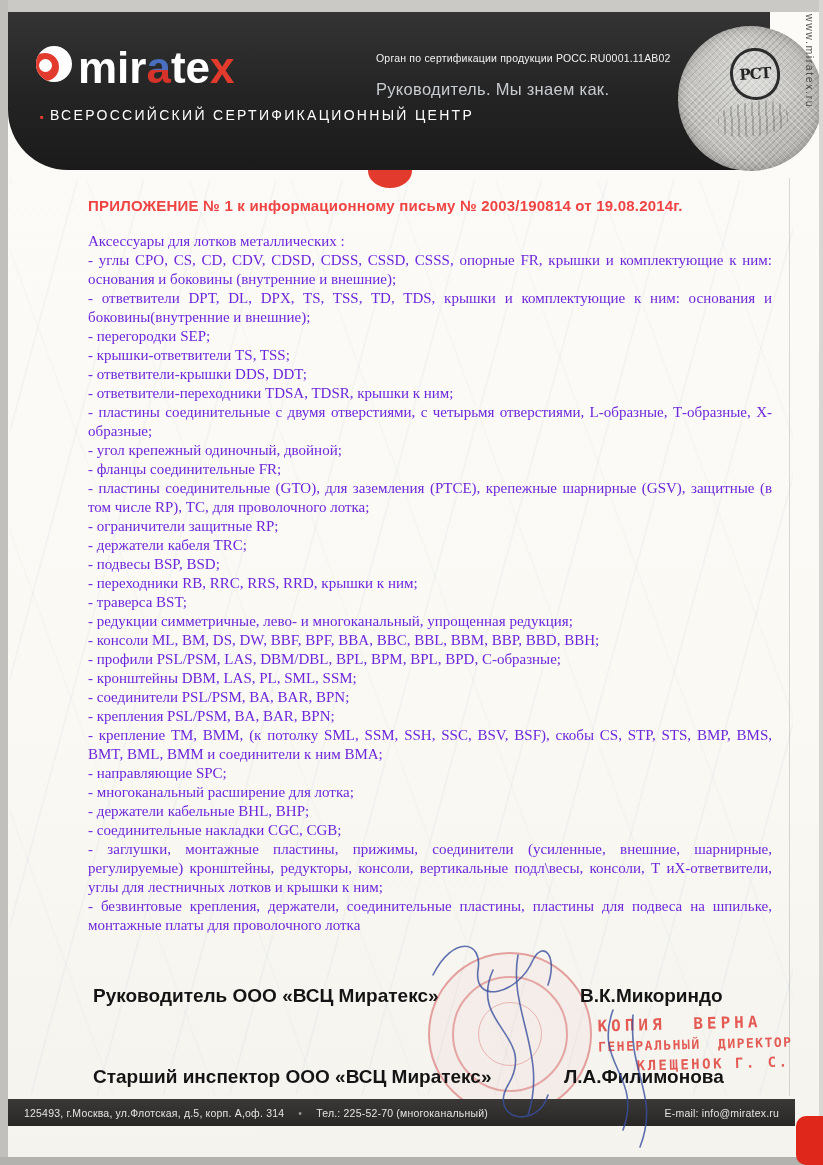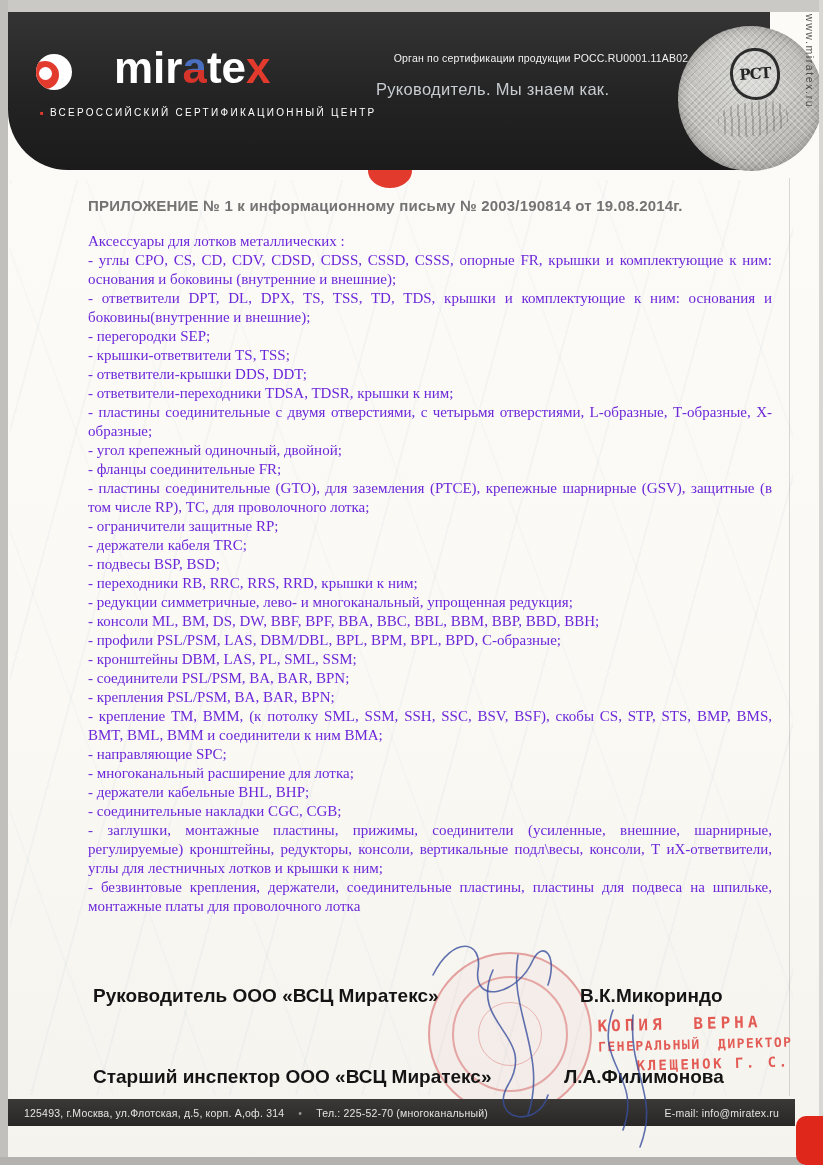"miratex" .logo-row { align-items: flex-end -> flex-start; gap: 36px -> none }
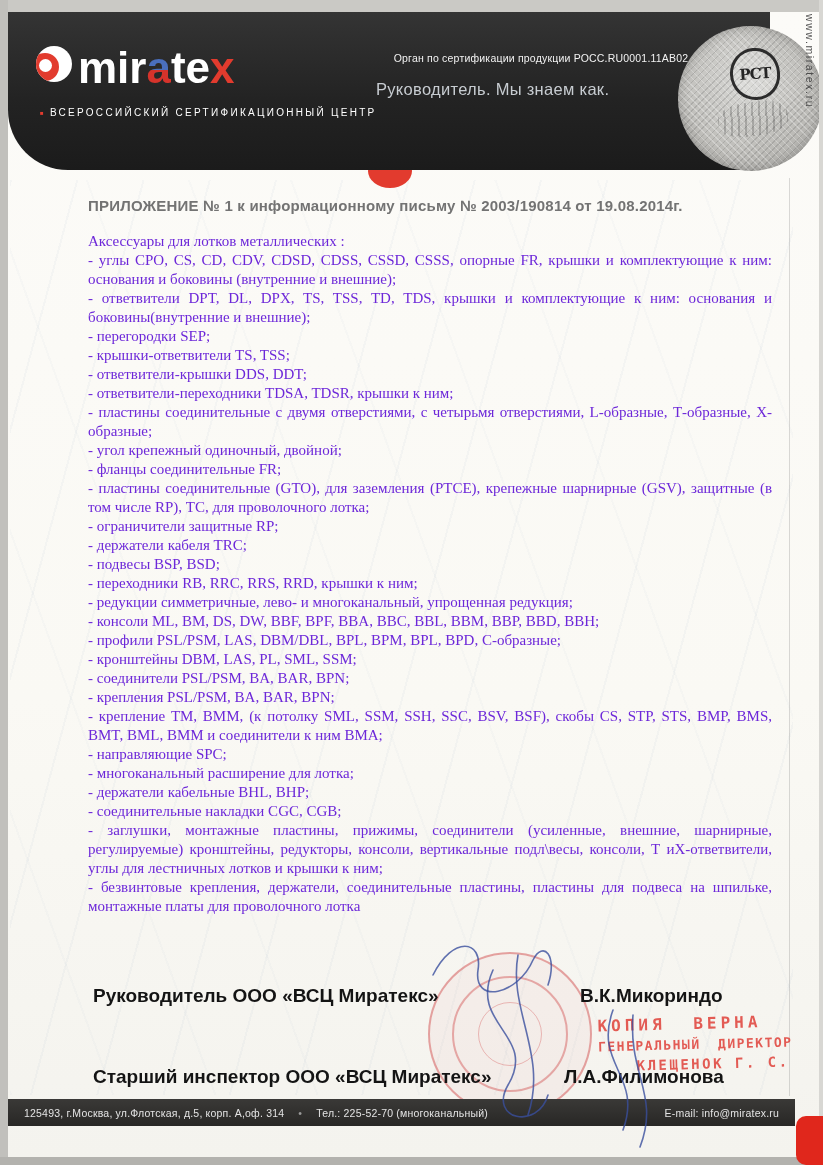"Орган по сертификации продукции" .cert-line { text-align: center -> none }
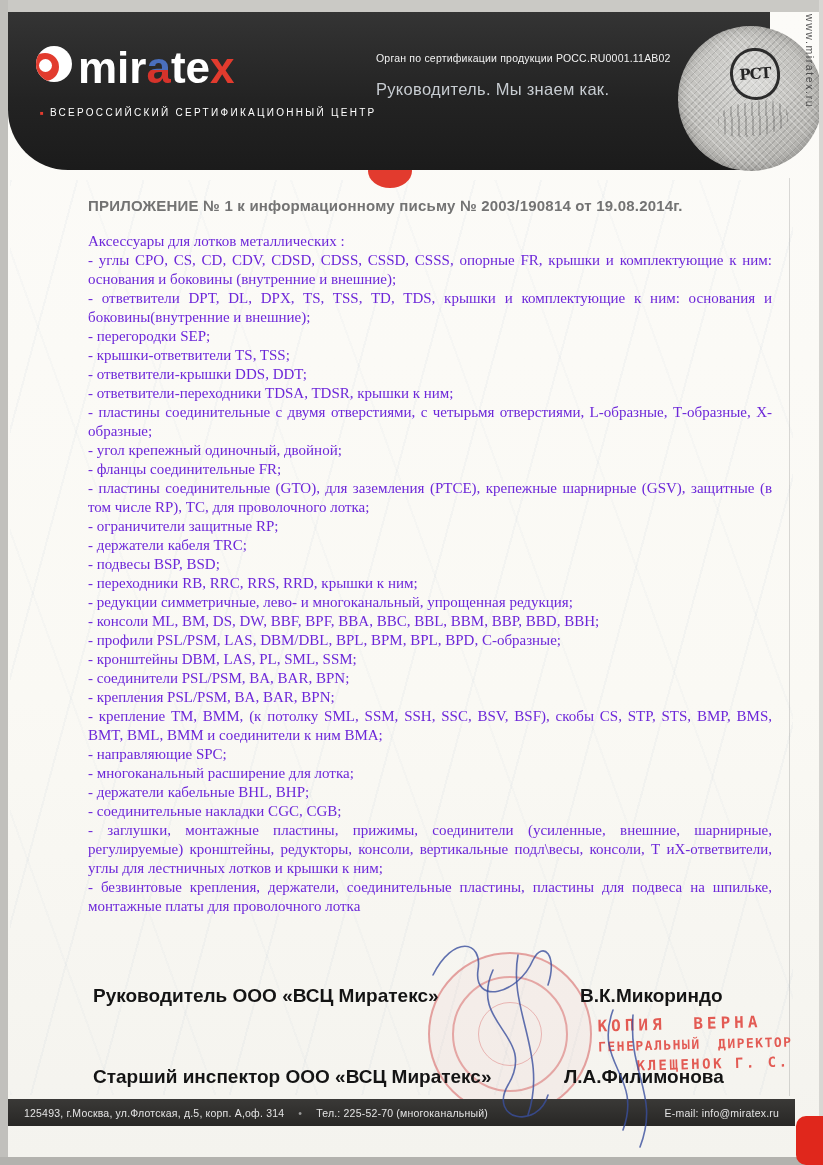"ВСЕРОССИЙСКИЙ СЕРТИФИКАЦИОННЫЙ ЦЕНТР" .logo-sub { font-size: 10px -> 14px }
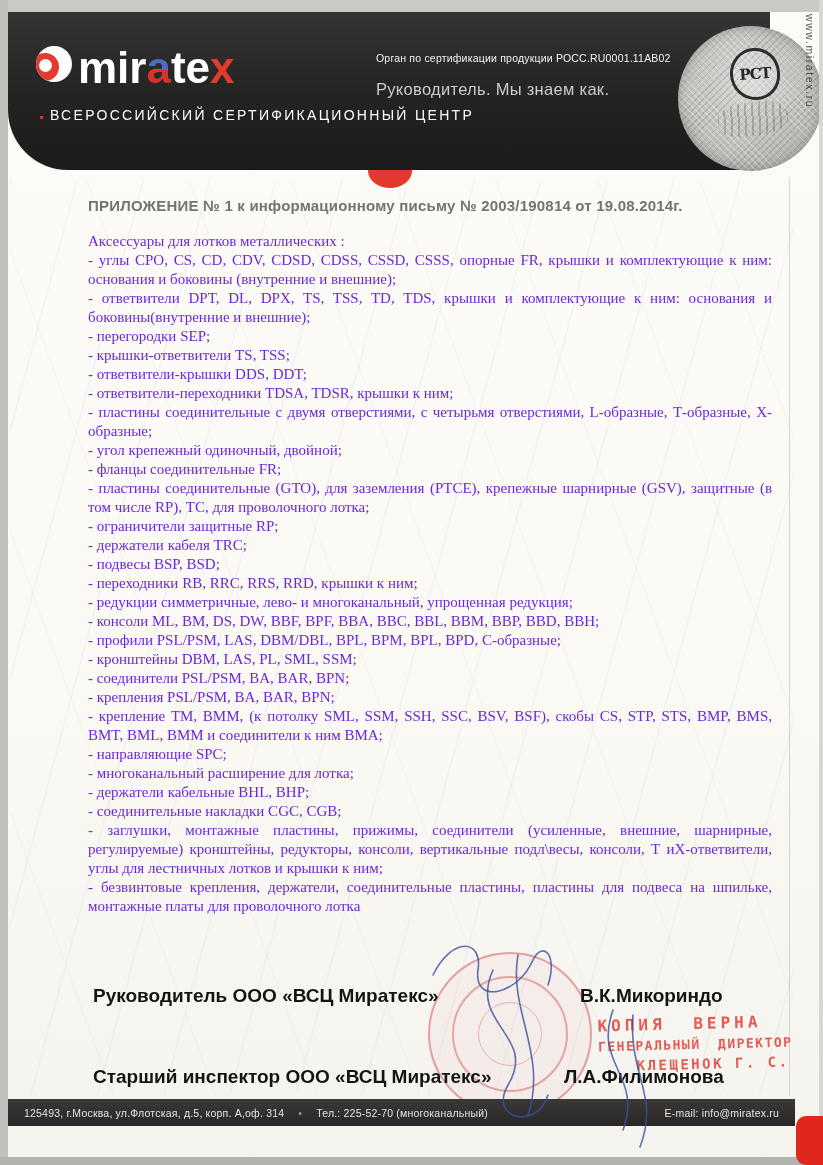"ПРИЛОЖЕНИЕ № 1 к информационному" .doc-title { color: #737373 -> #ef4444 }
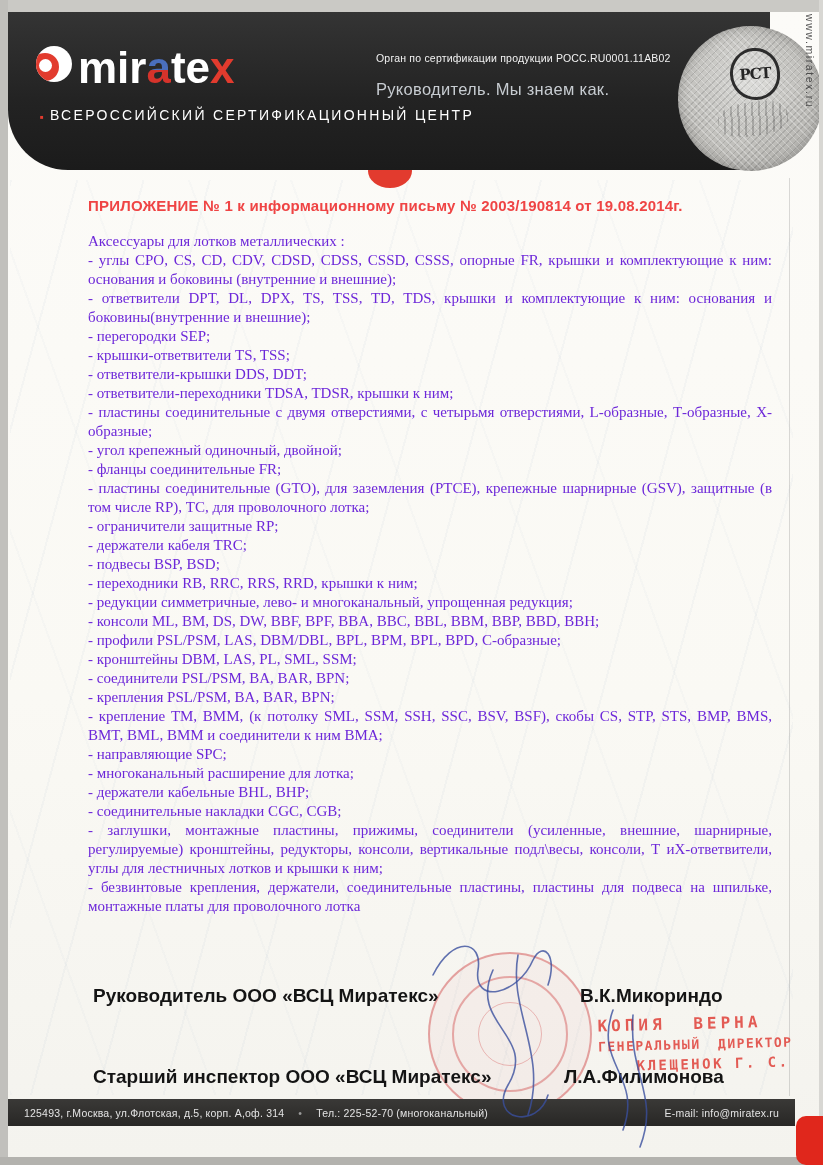"- траверса BST;" div.doc-line { html: none -> <div>- траверса BST;</div> }
